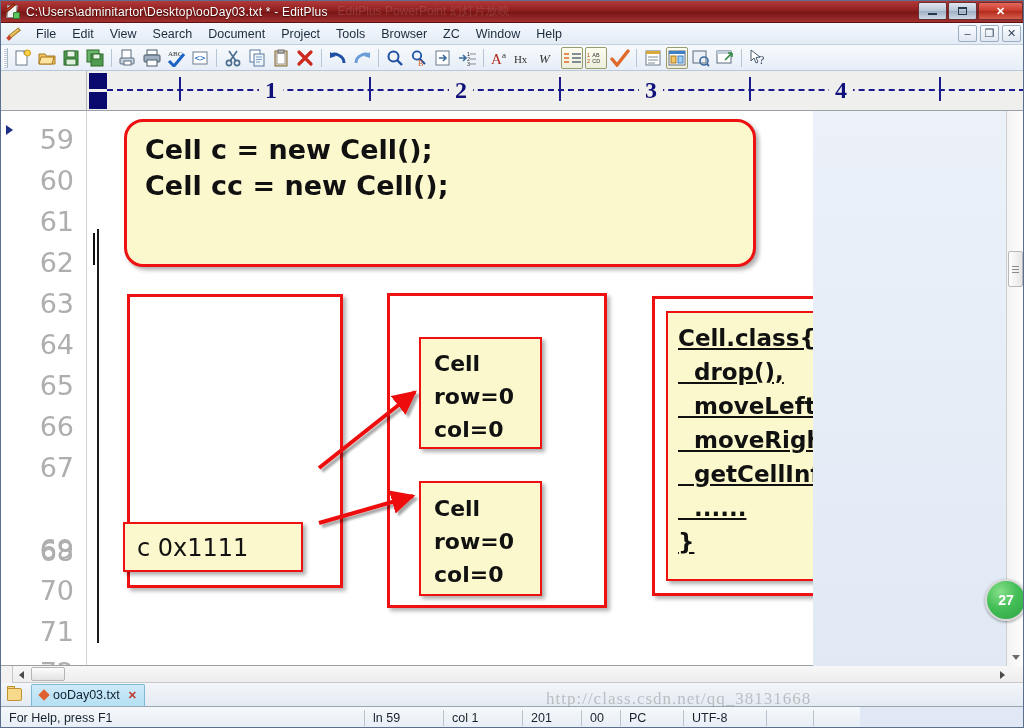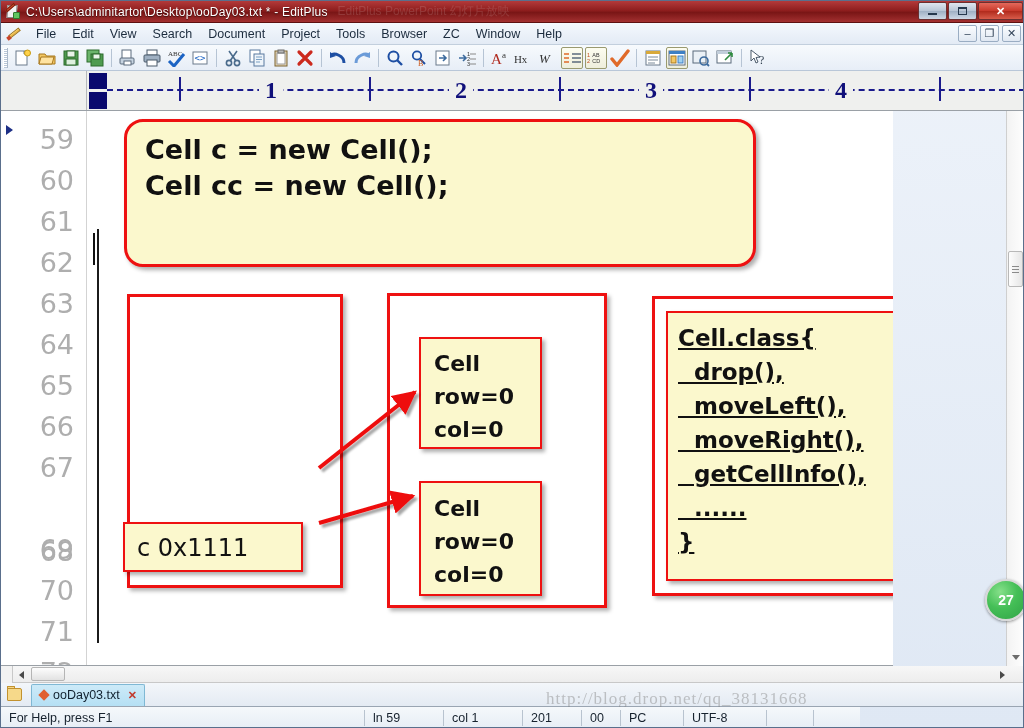"59" #editor { width: 892px -> 812px }
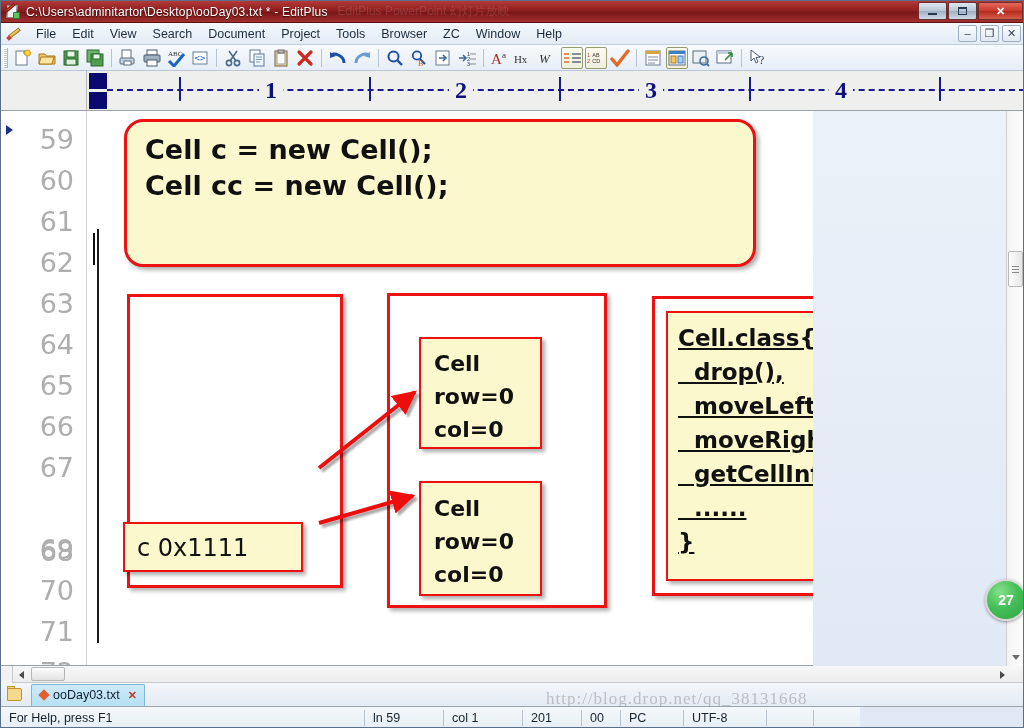"http://blog.drop.net/qq_38131668" div { text: http://blog.drop.net/qq -> http://class.csdn.net/qq }
